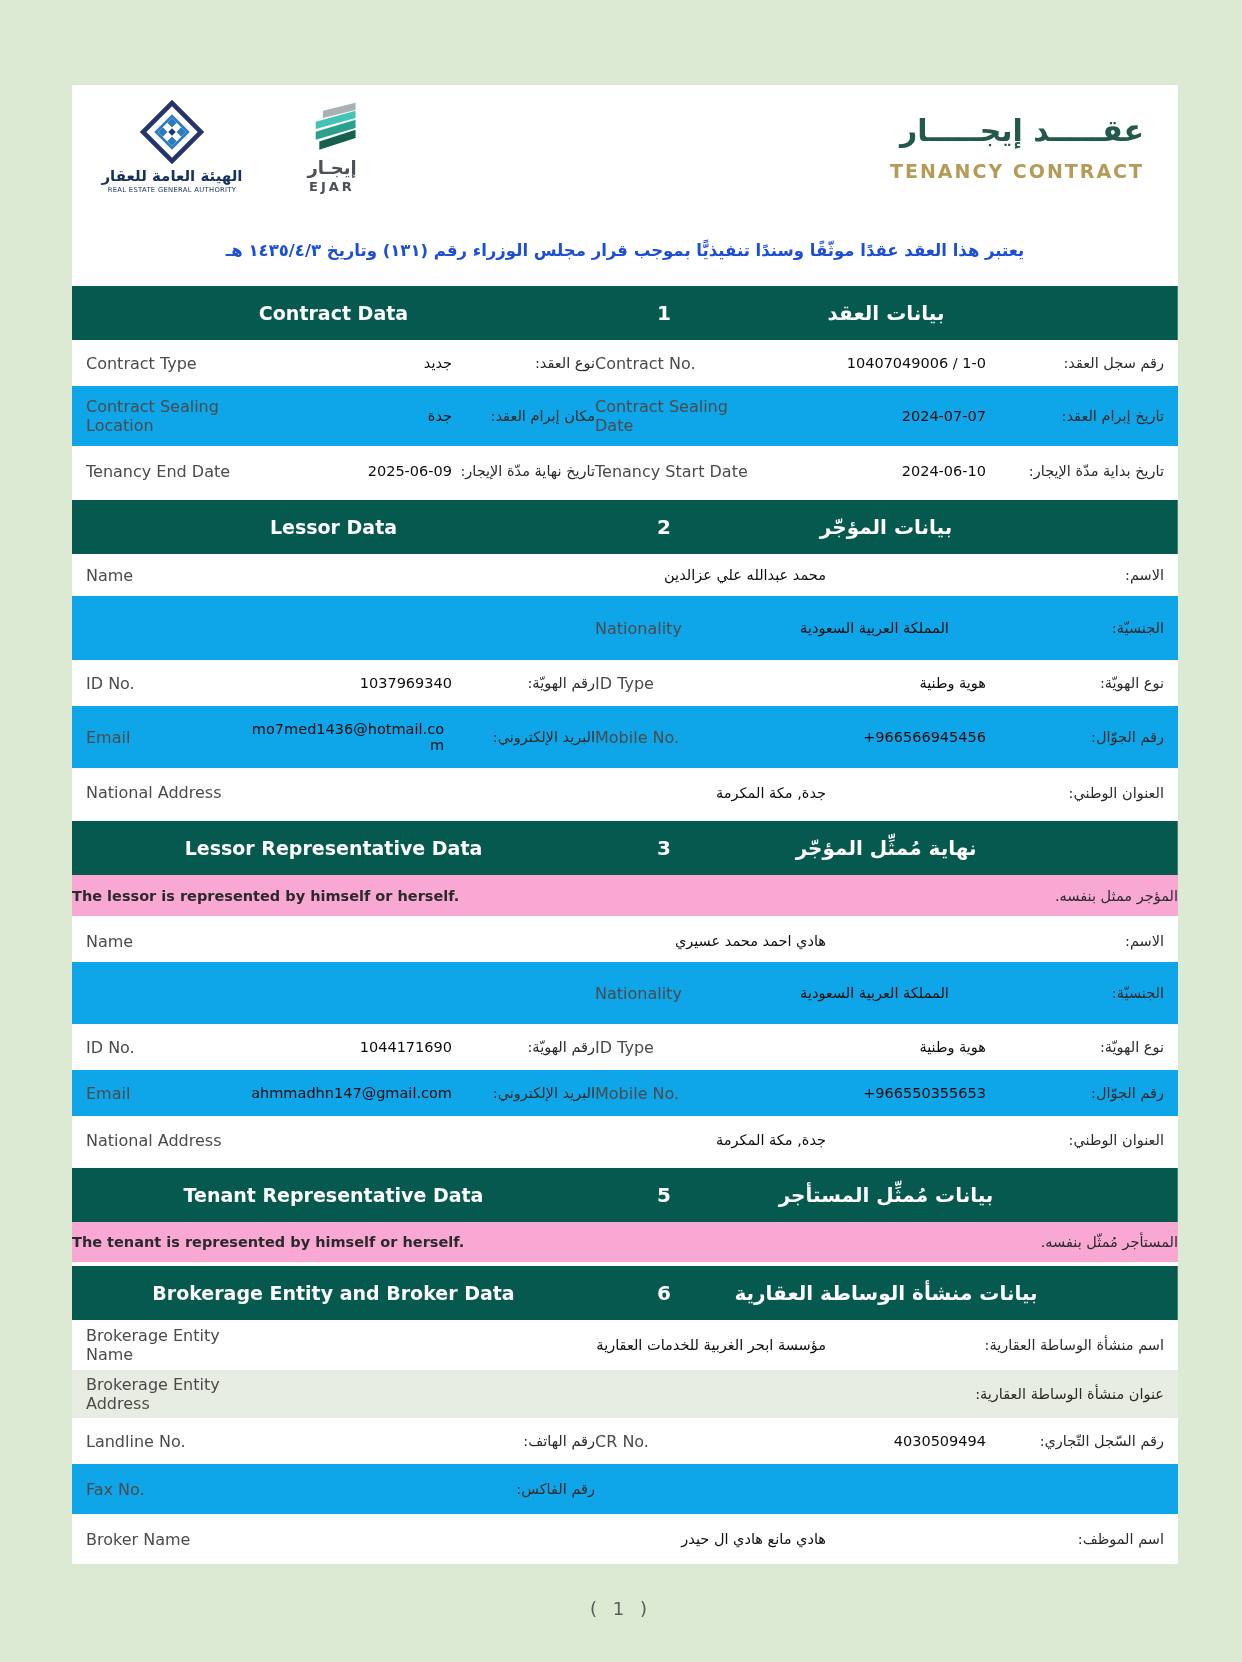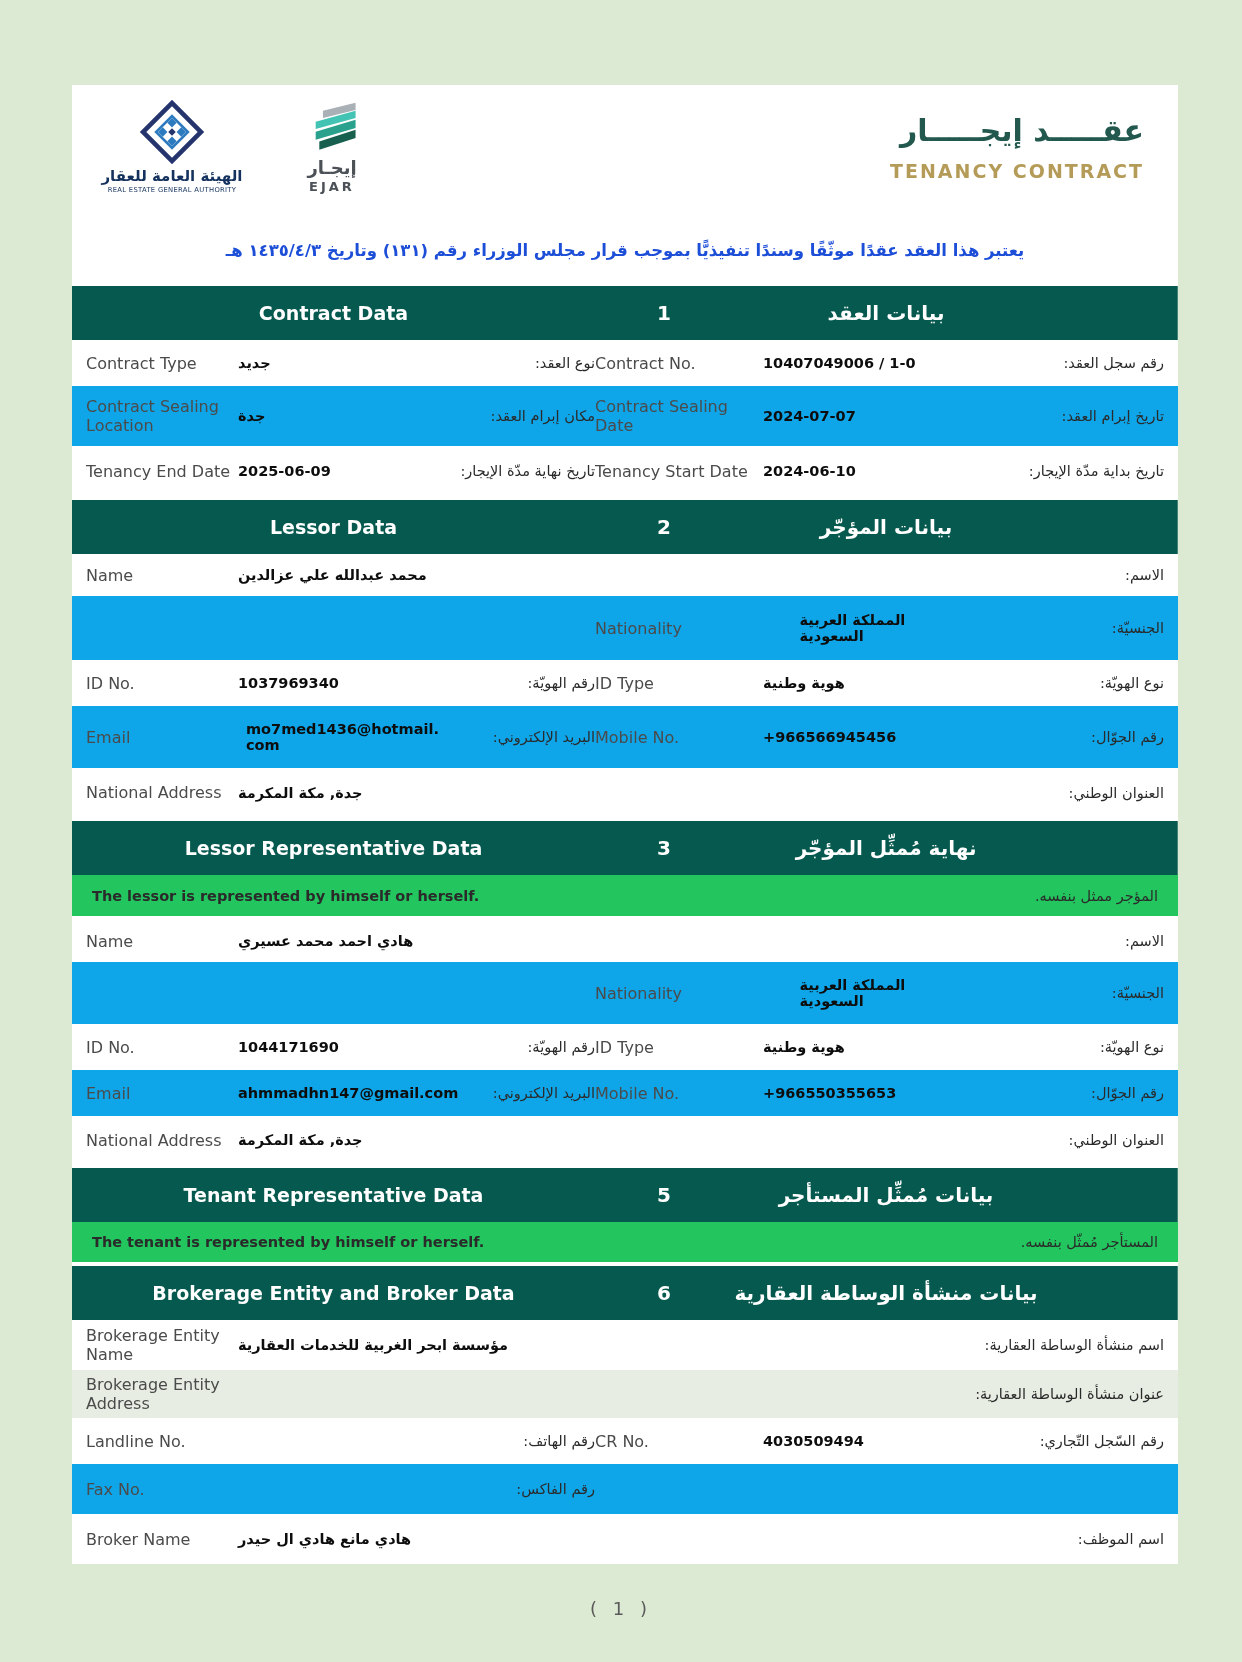"جديد" .c-val { font-weight: 700 -> 400; text-align: left -> right }
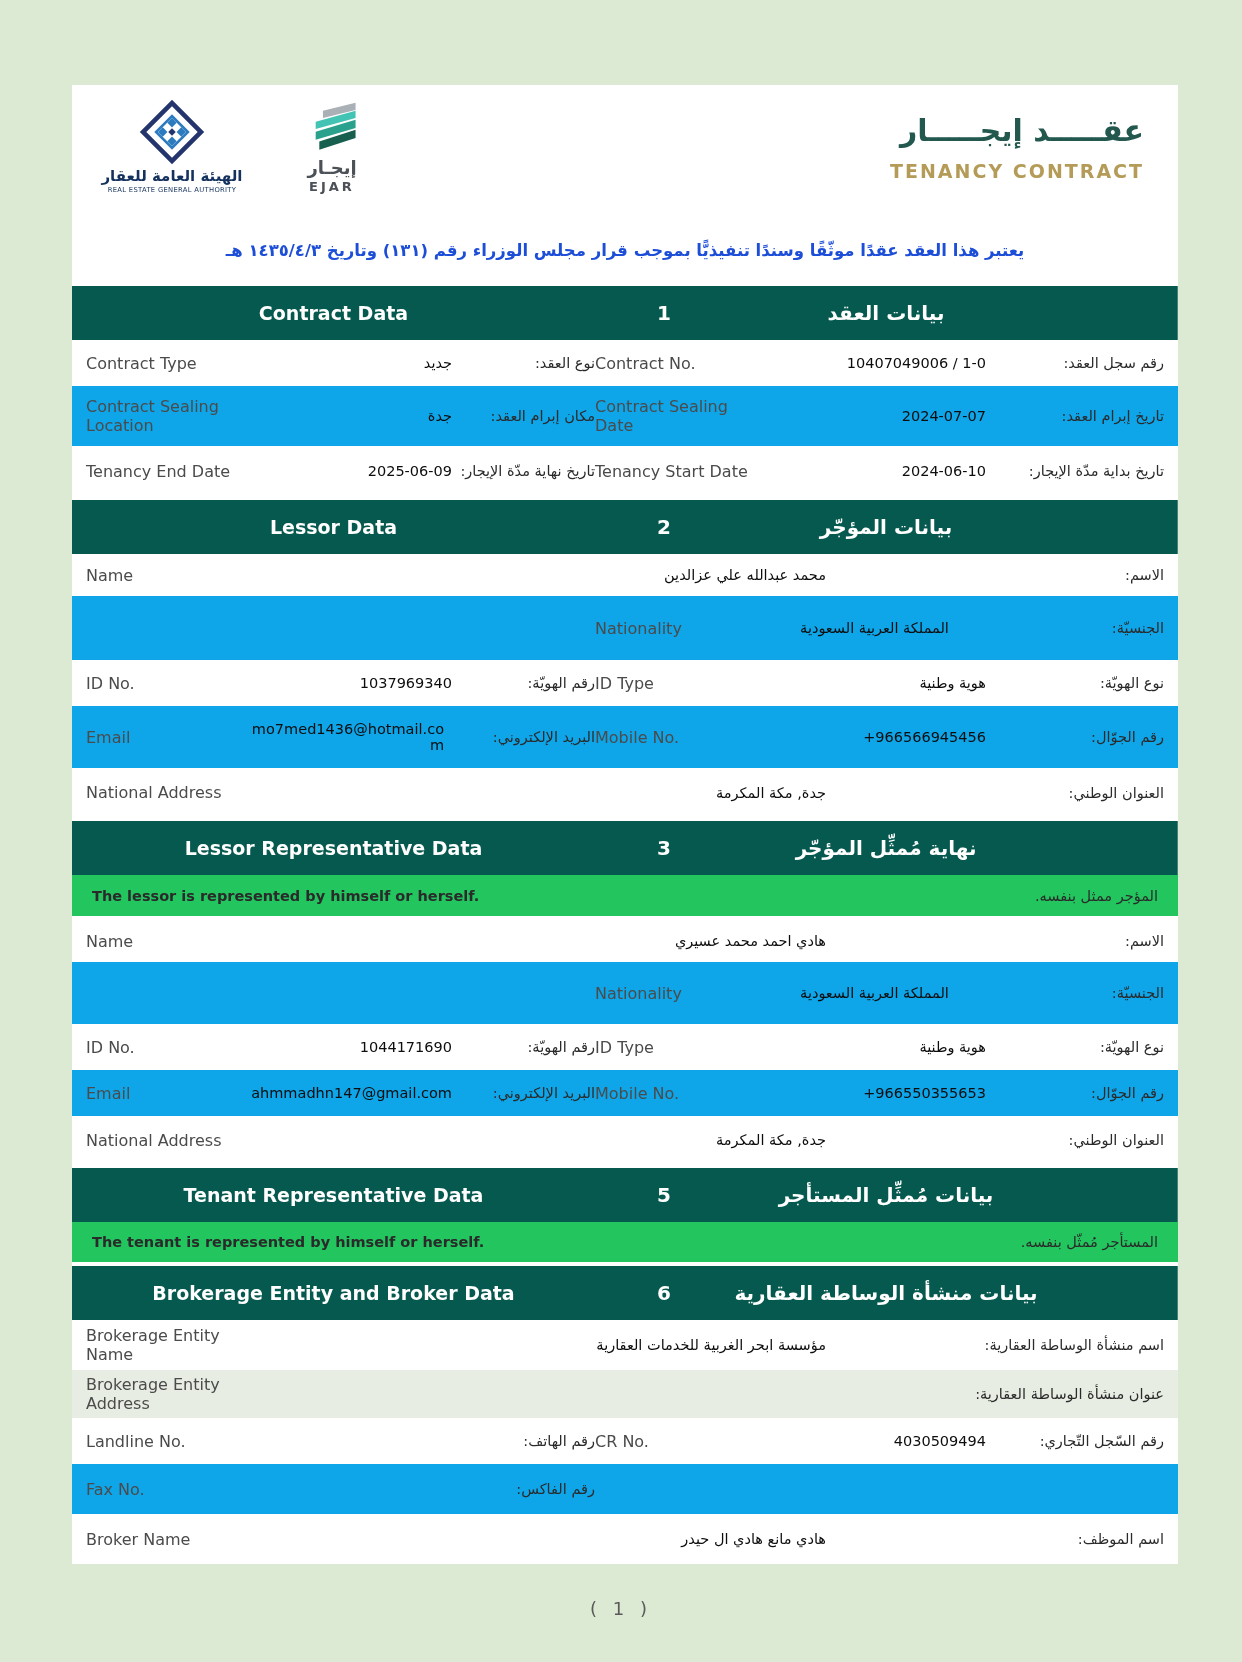"The lessor is represented by" .row-note { background: #22c55e -> #f9a8d4; padding: 2px 20px -> 2px 0 }
